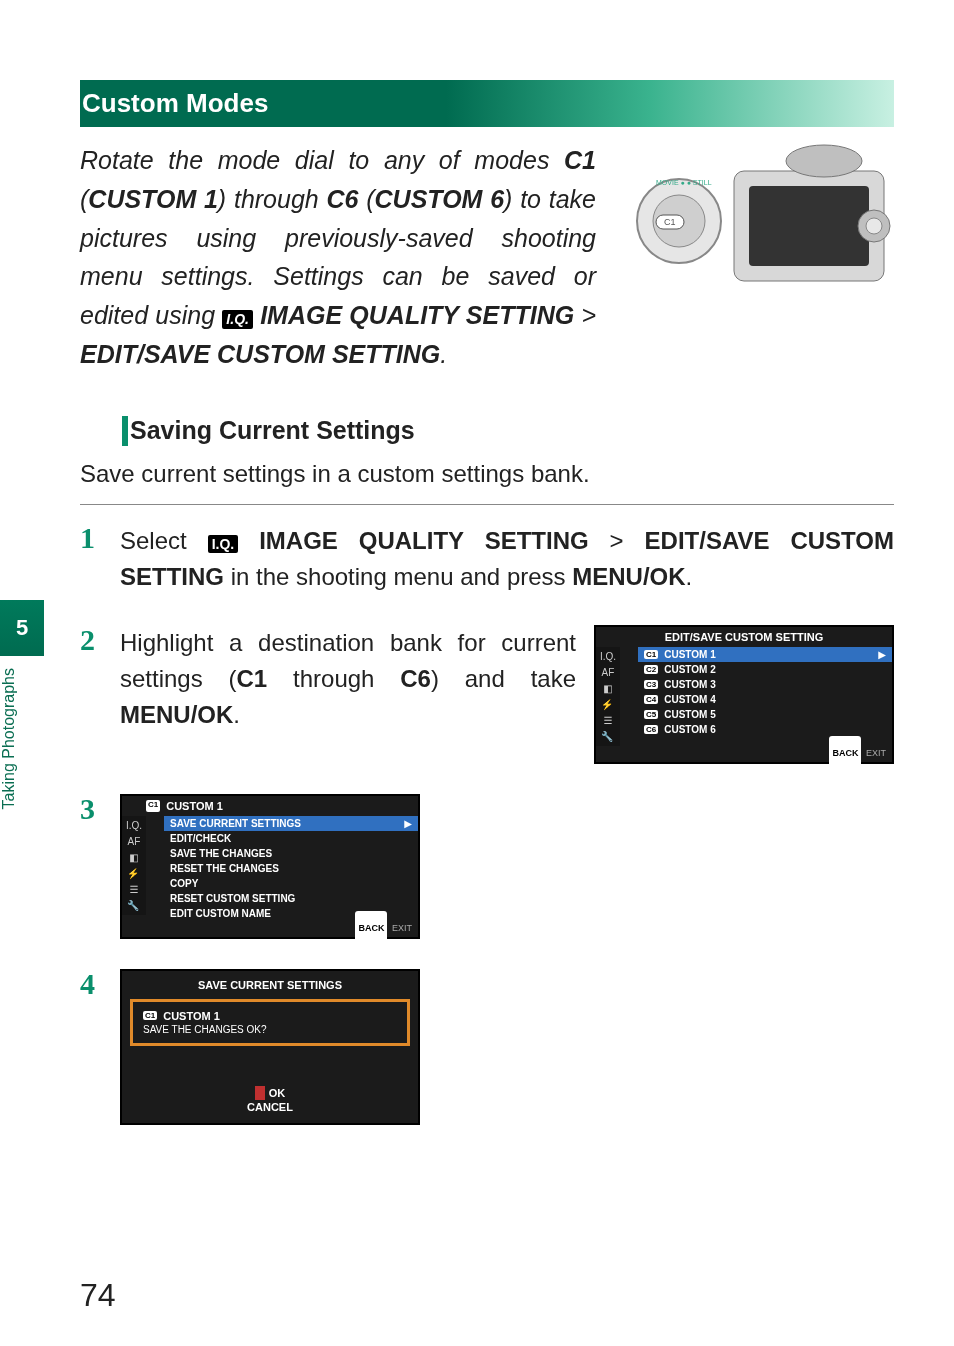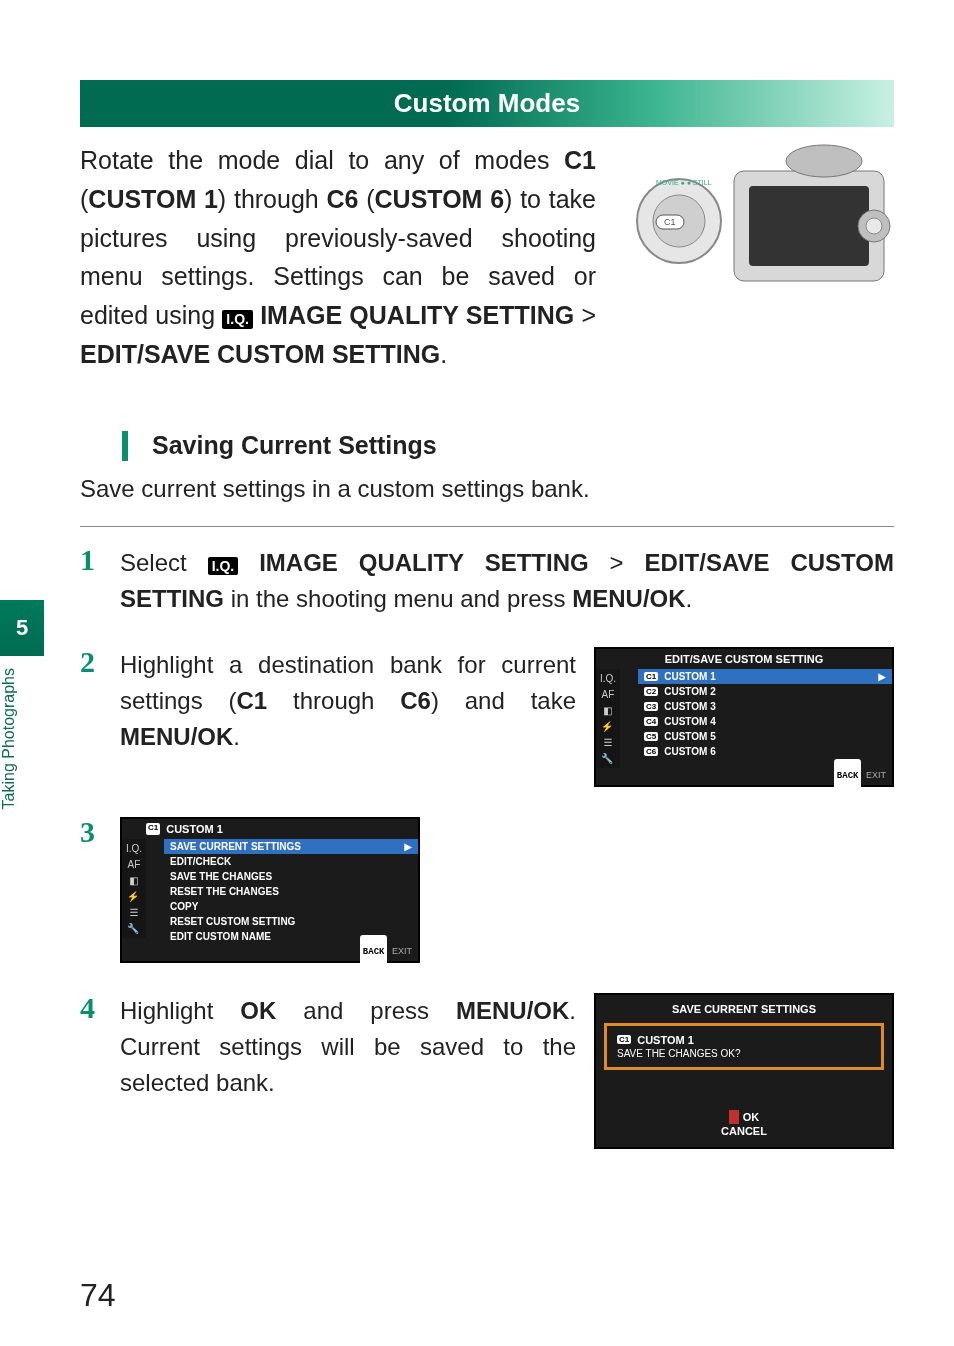"Custom Modes" .sec-header { padding: 8px 18px -> 8px 2px; text-align: center -> none }
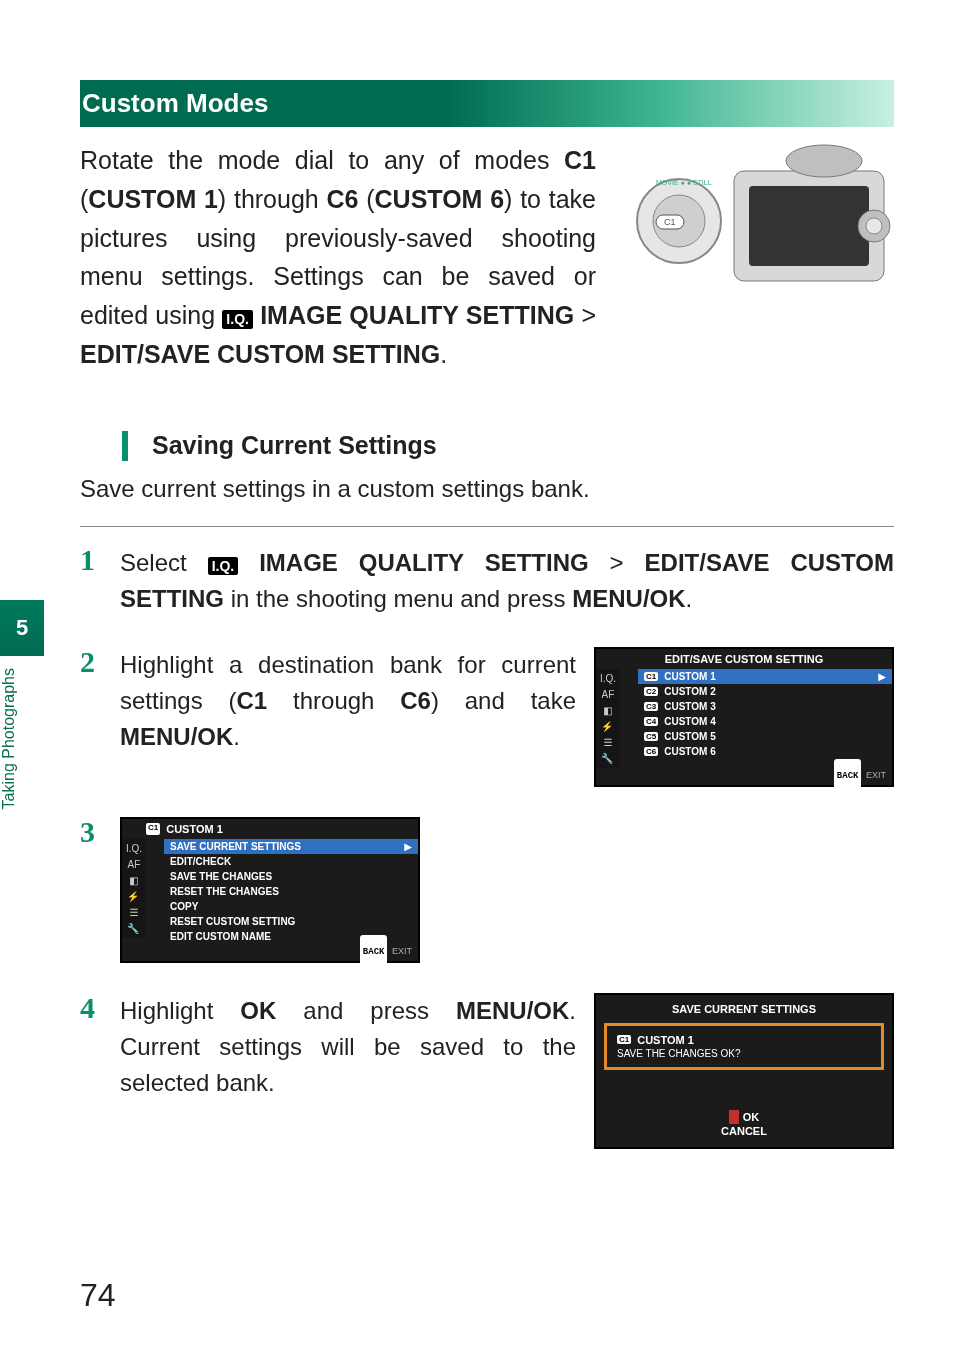"Rotate the mode dial to" .intro { font-style: none -> italic; margin-bottom: 41px -> 26px }
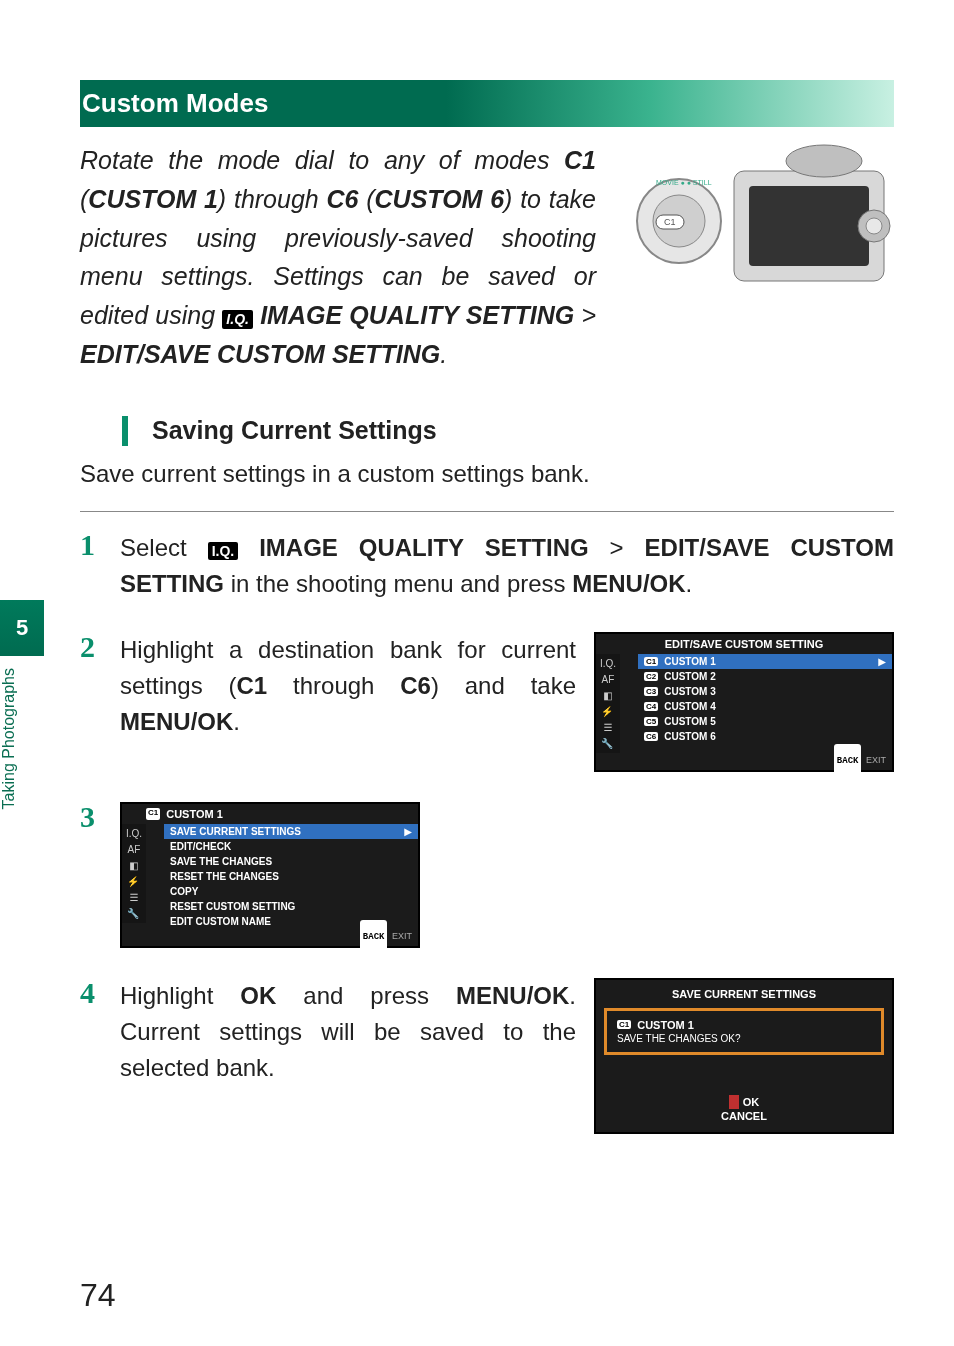"Saving Current Settings" .sub-h { gap: 24px -> 2px }
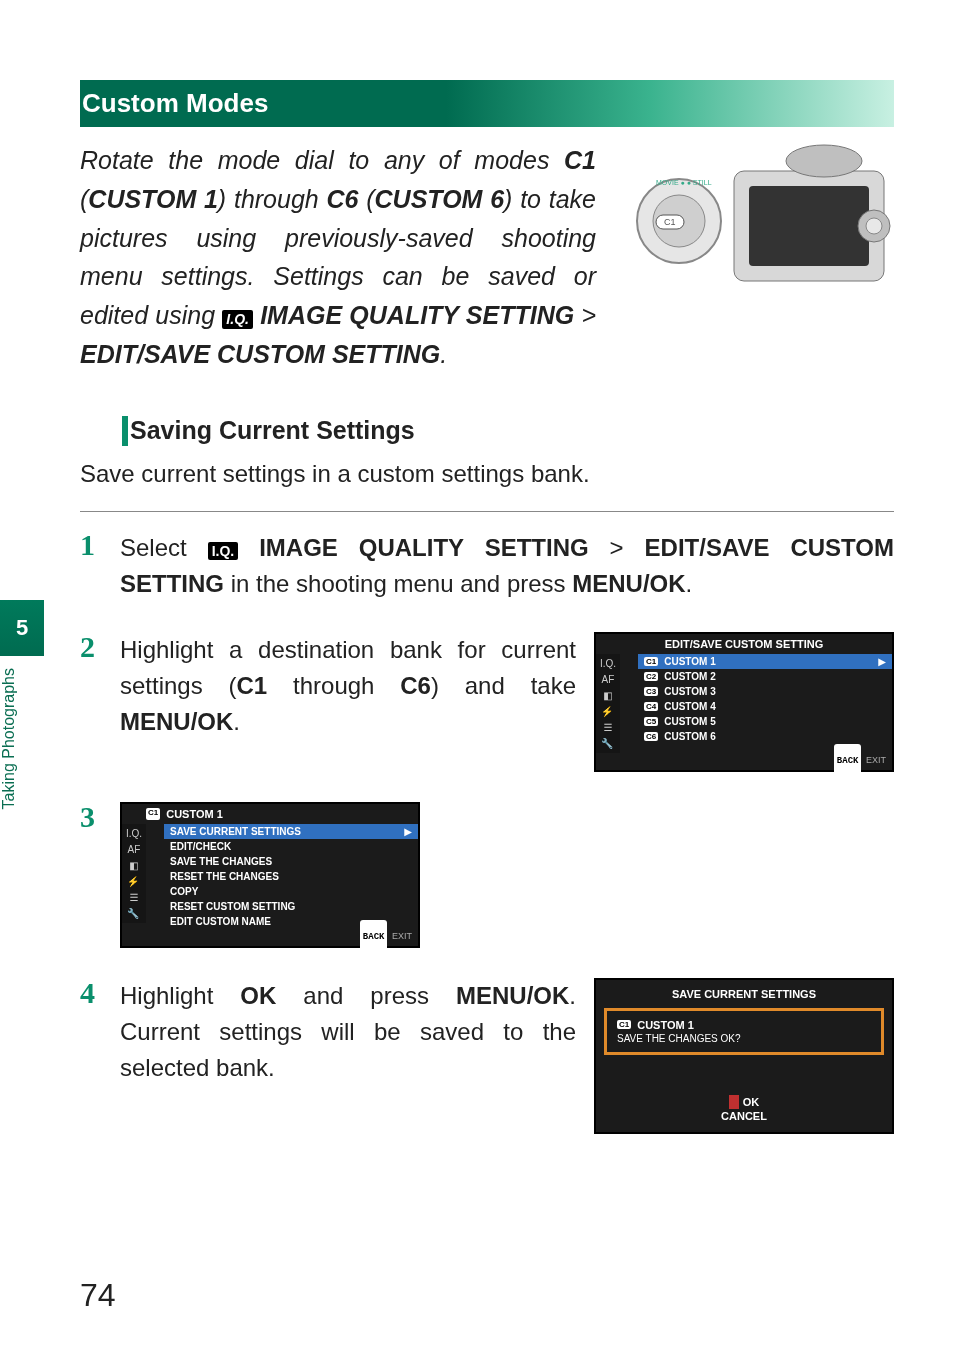"Save current settings in a" .lead { margin-bottom: 19px -> 12px }
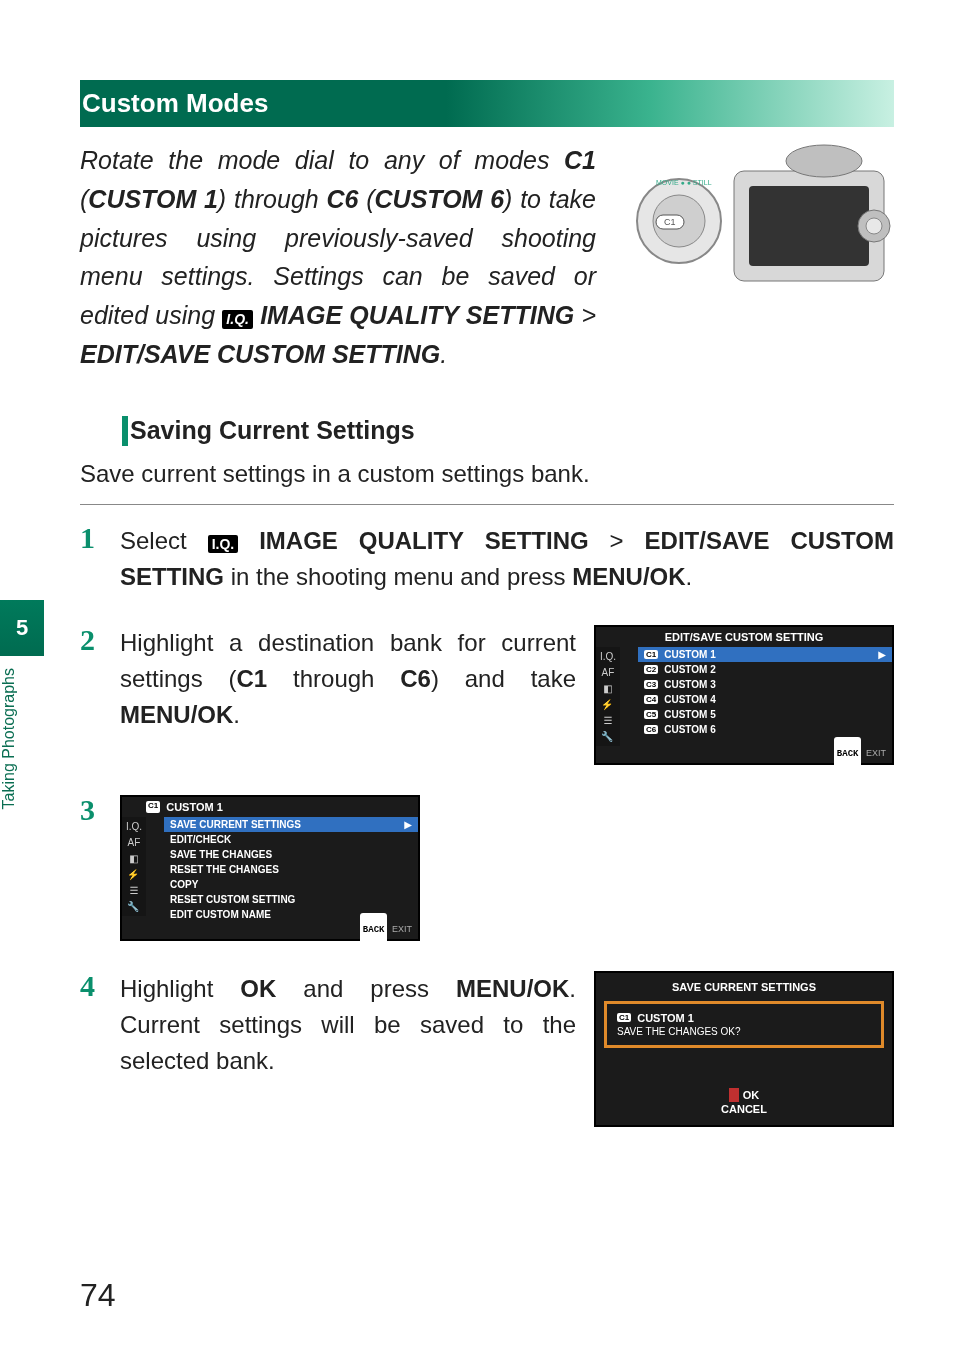"BACK" .lcd .foot .back { font-family: Liberation Mono, monospace -> none }
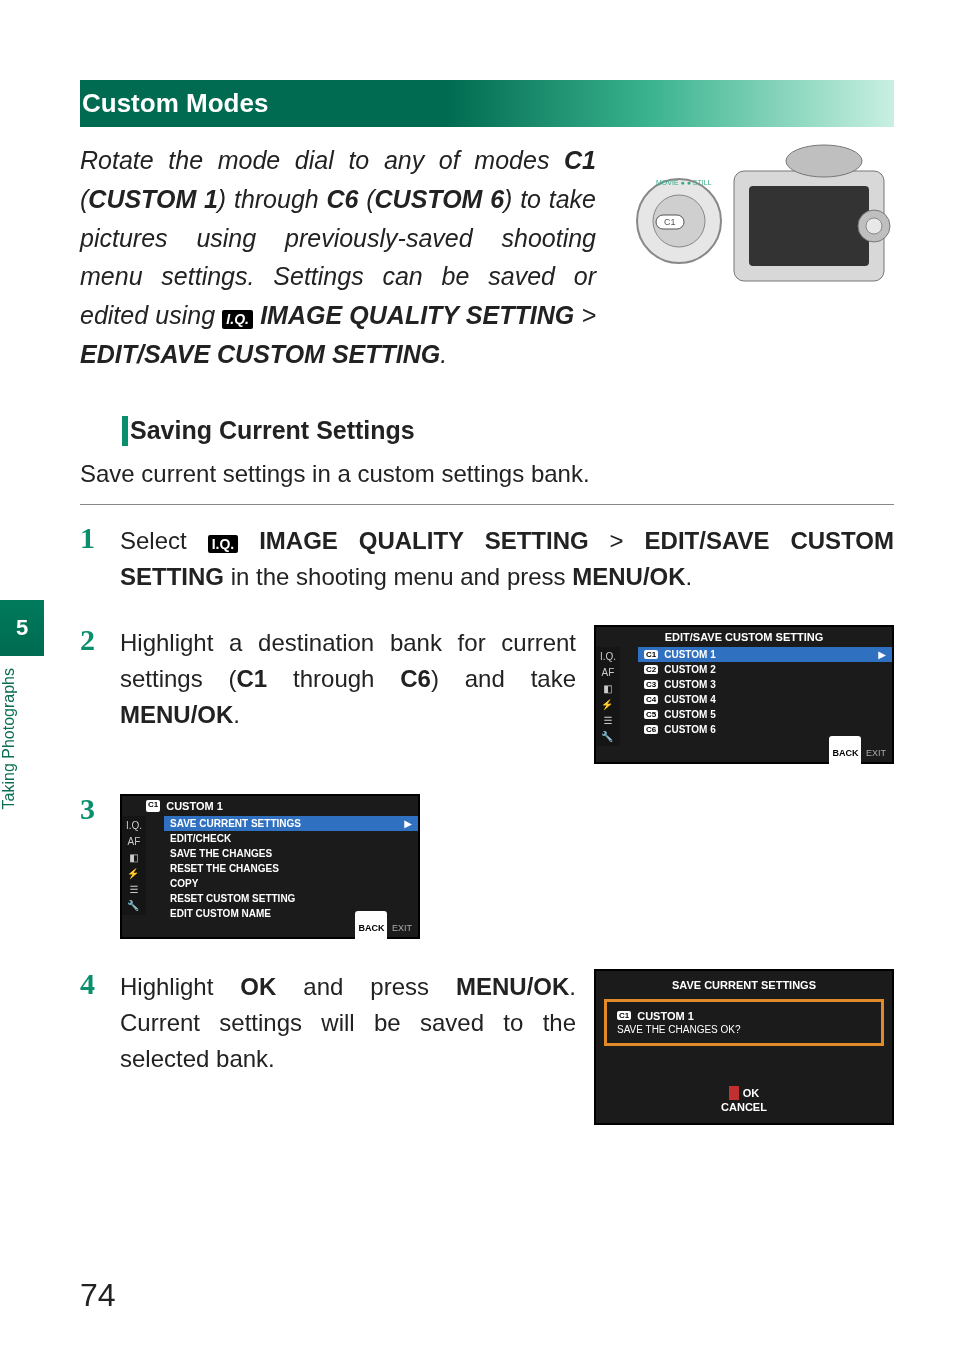"Highlight OK and press MENU/OK." div.text { html: <div> <span>Highlight </span><b>OK</b><span> and press </span><span>MENU/OK</span><span>. Current settings will be saved to the selected bank.</span> </div> -> none }
